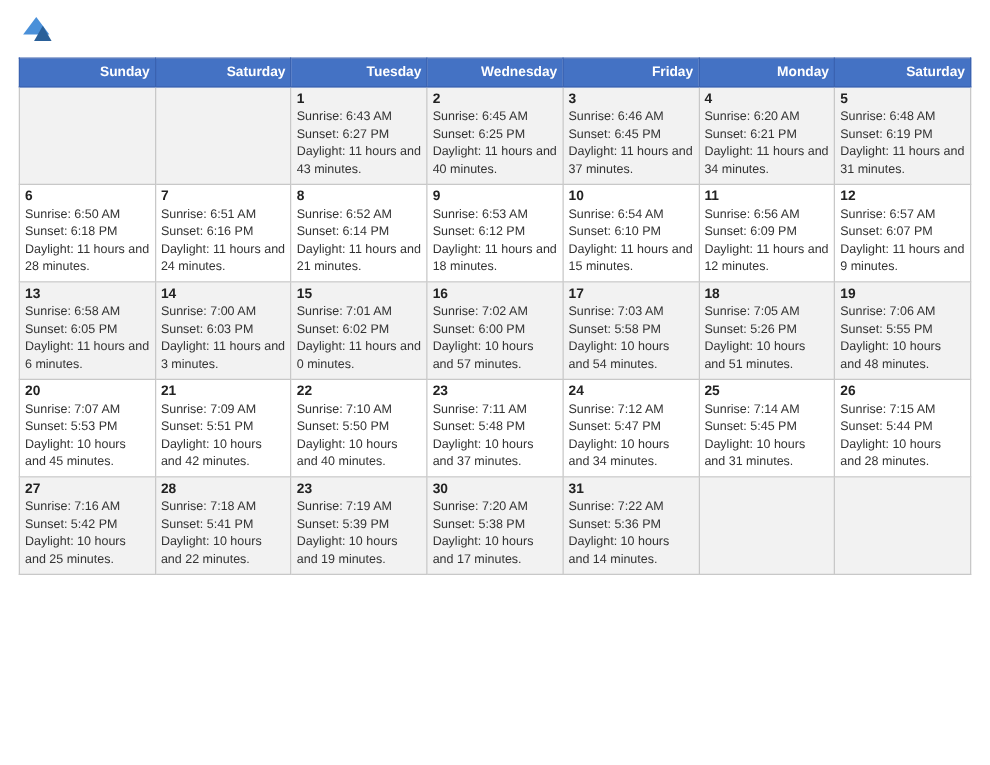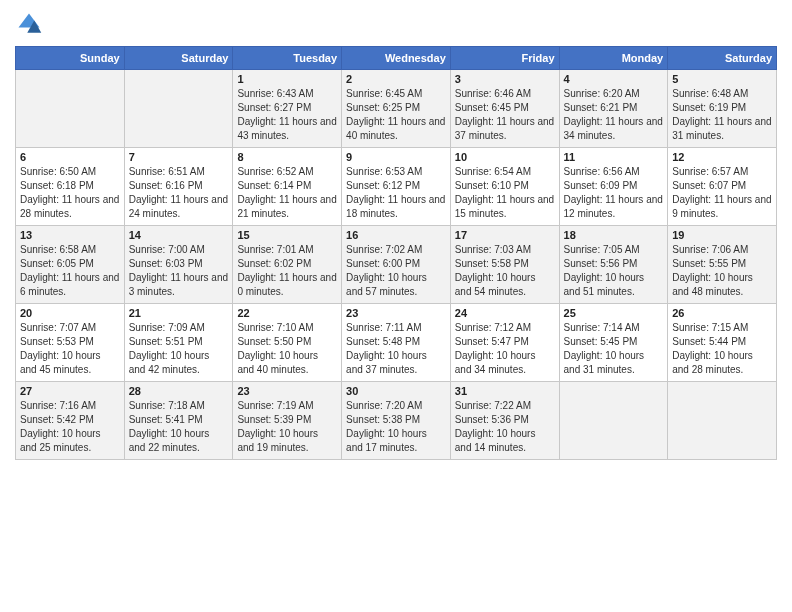"Sunrise: 7:05 AM Sunset: 5:56" div.cell-content { text: 5:56 -> 5:26 }
